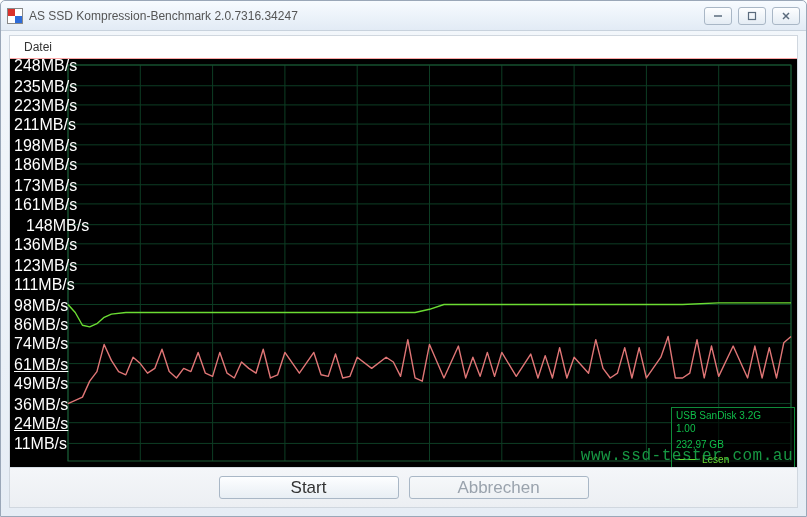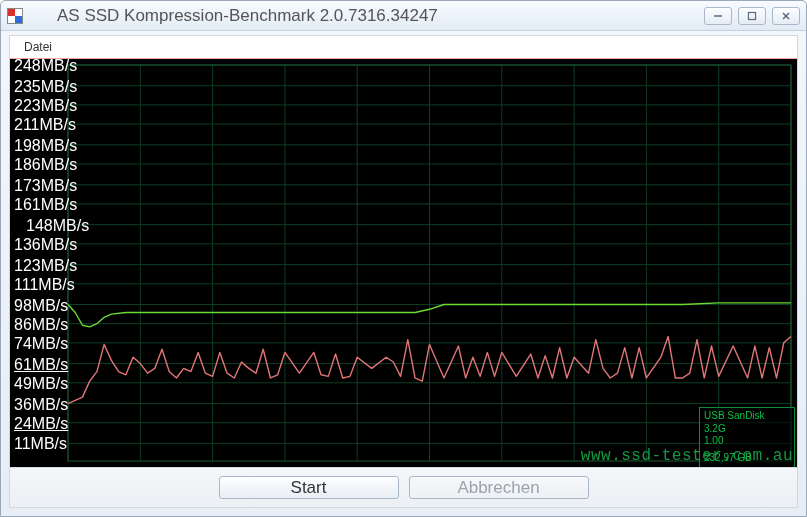"AS SSD Kompression-Benchmark" .title-text { font-size: 17px -> 12px; margin-left: 28px -> none }
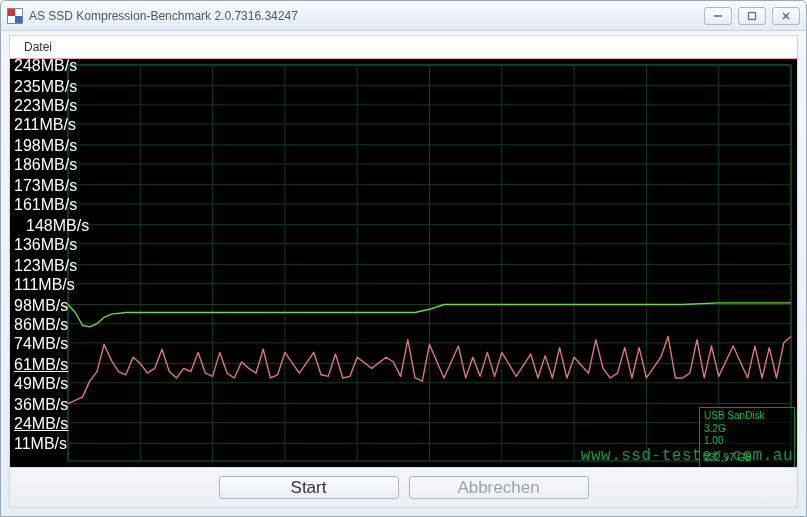"USB SanDisk 3.2G" .legend-box { width: 96px -> 124px }
